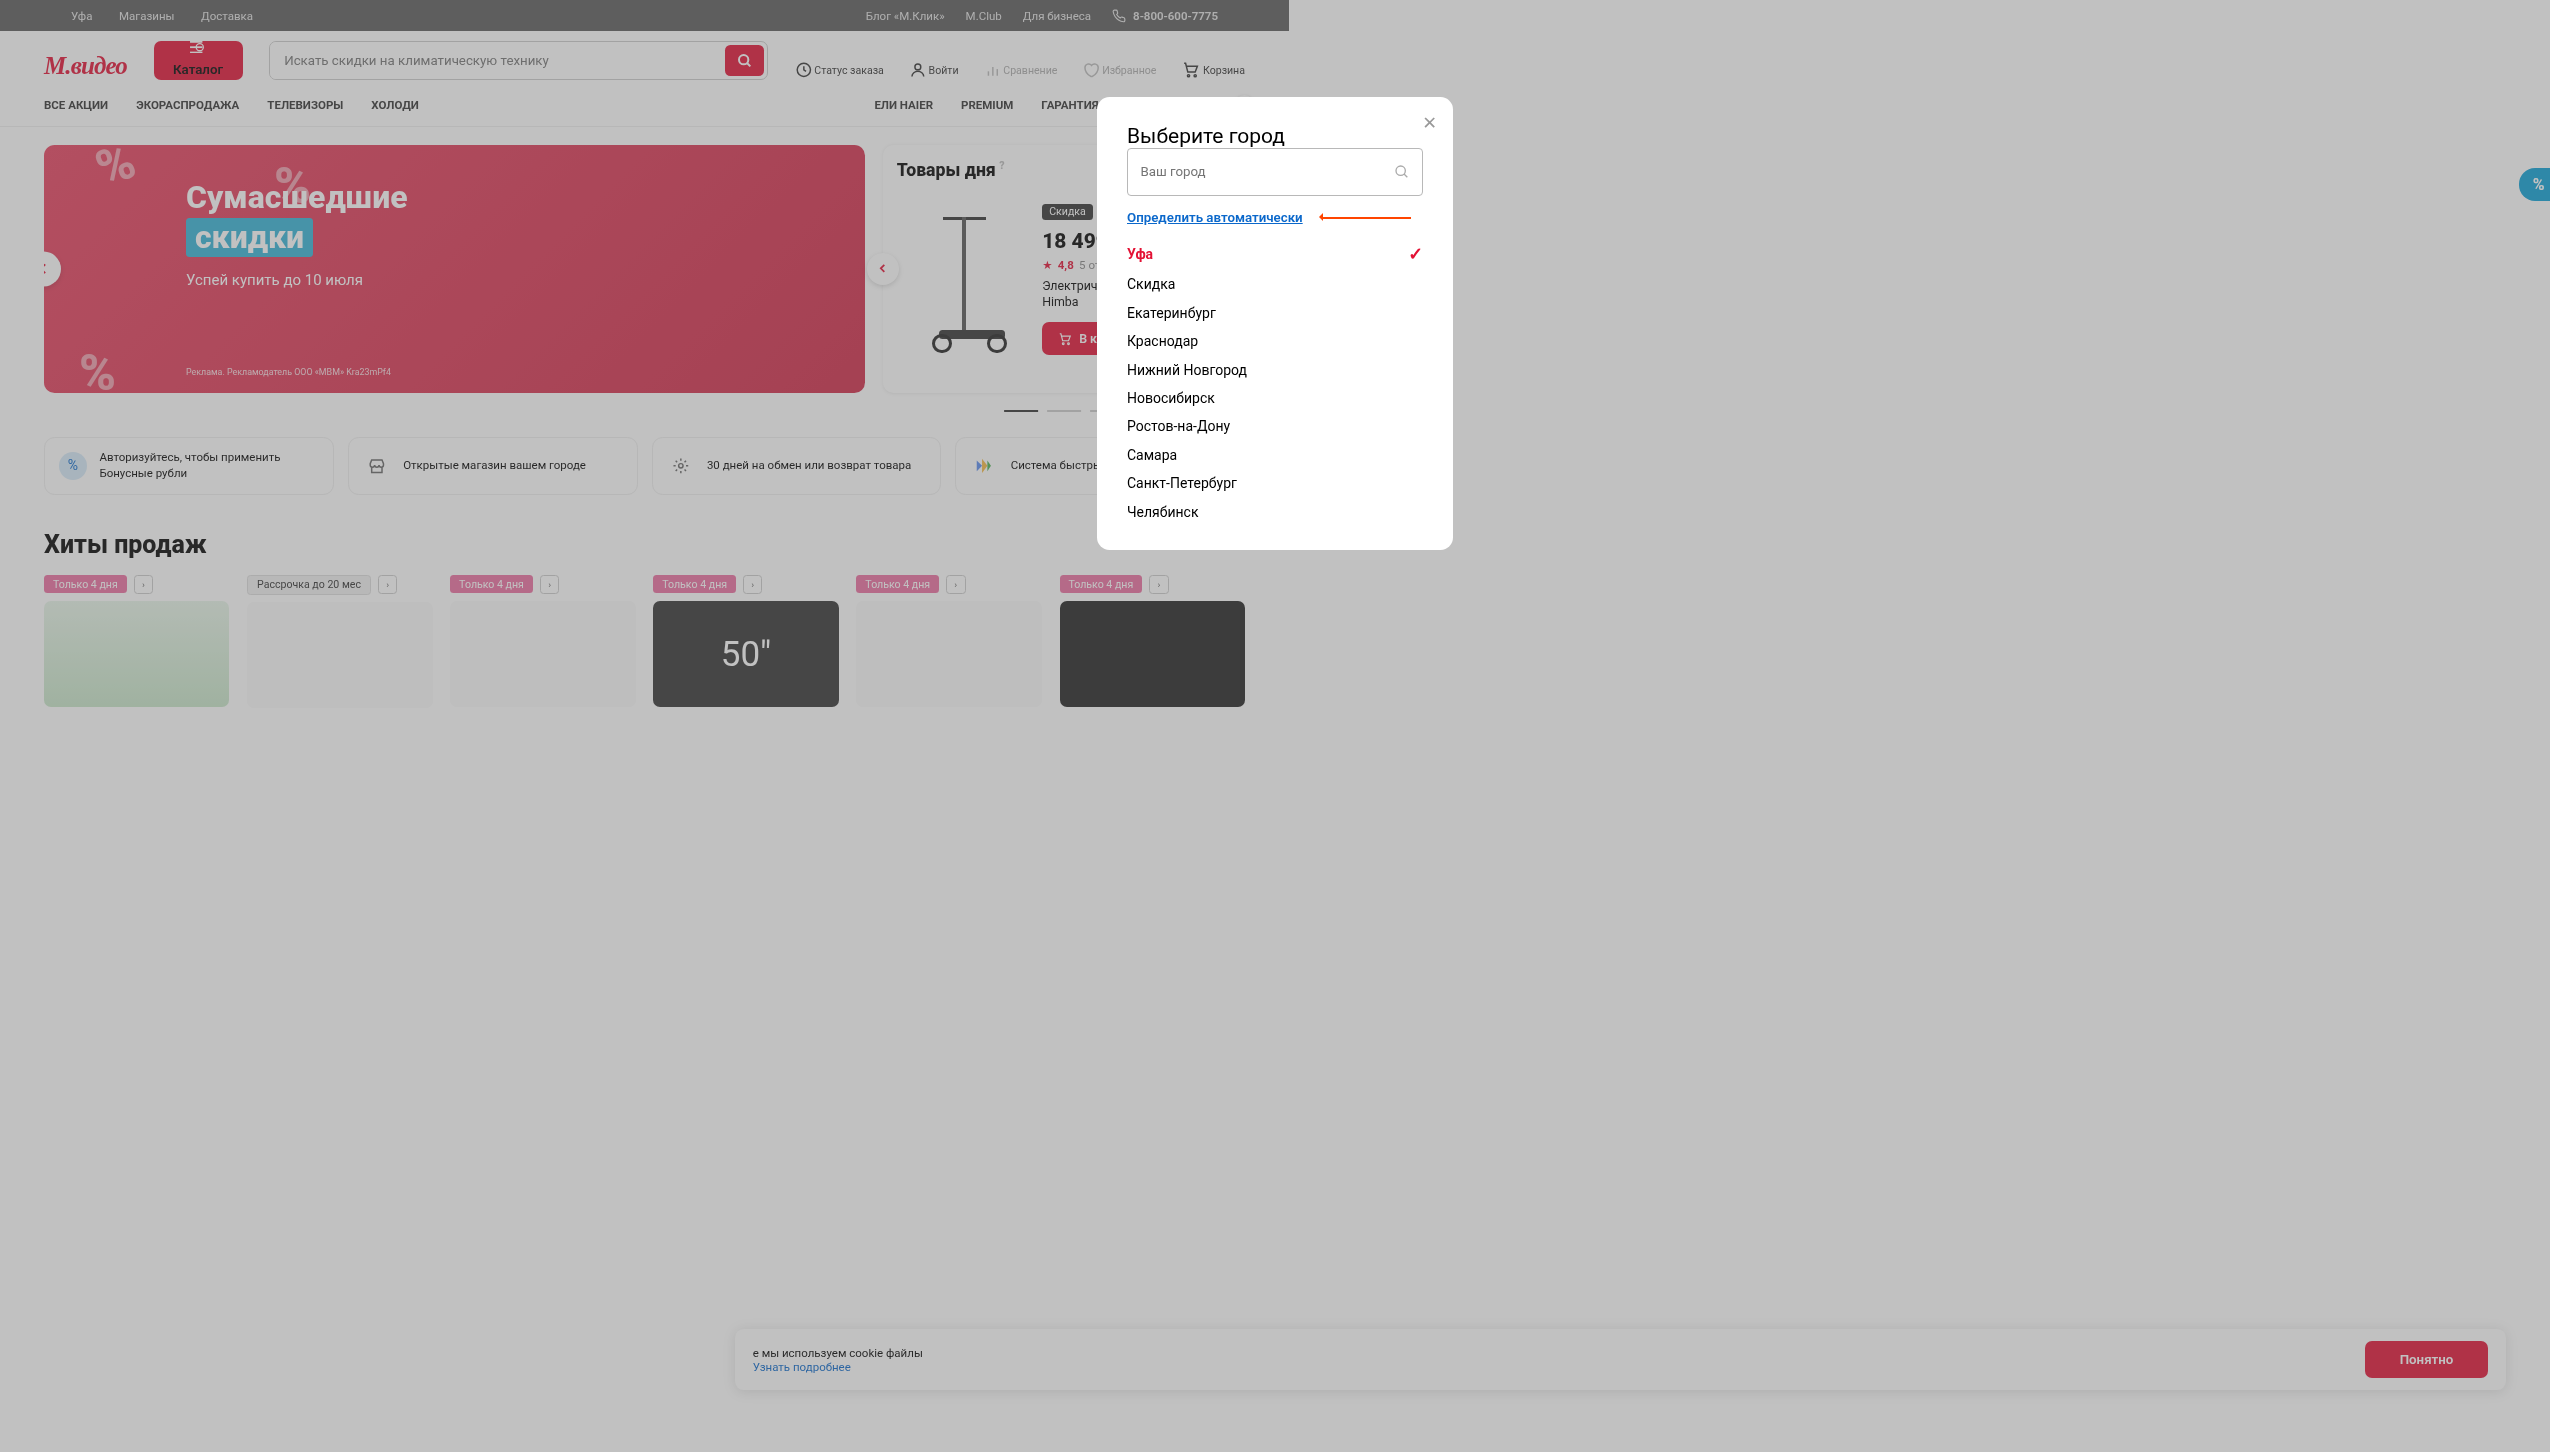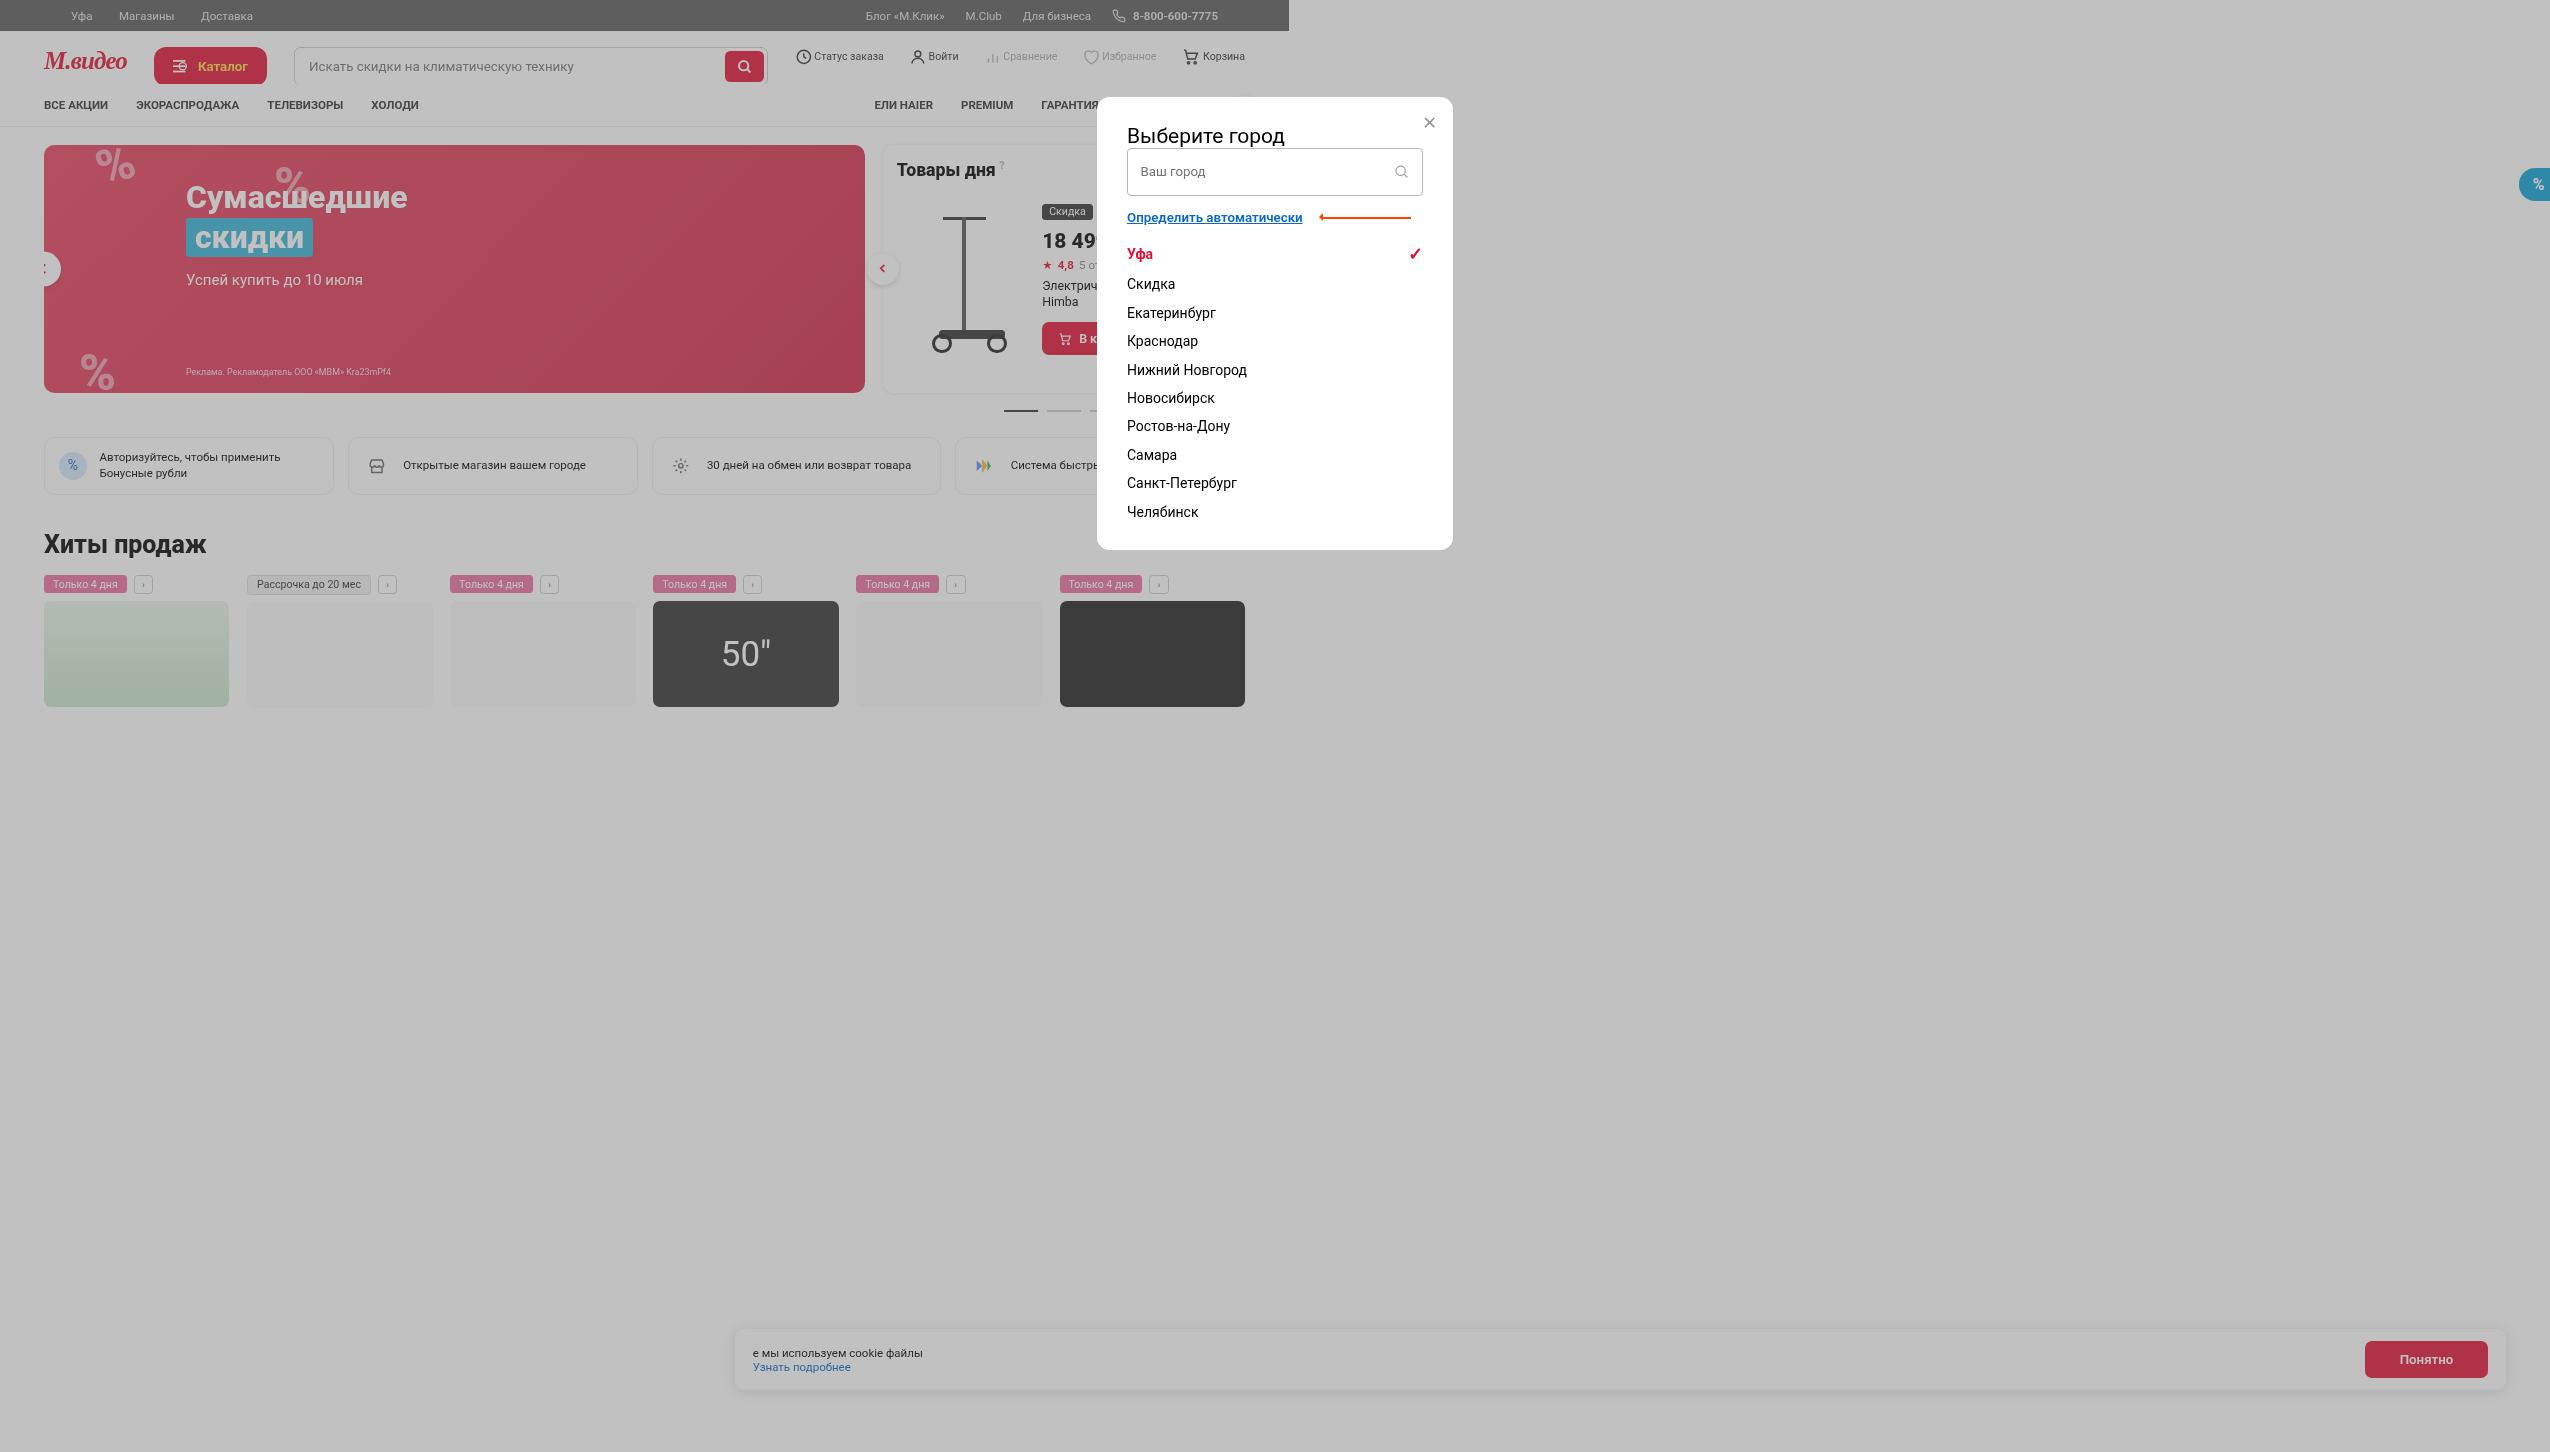"М.видео" .header { align-items: flex-start -> flex-end; padding: 16px 44px -> 4px 44px }
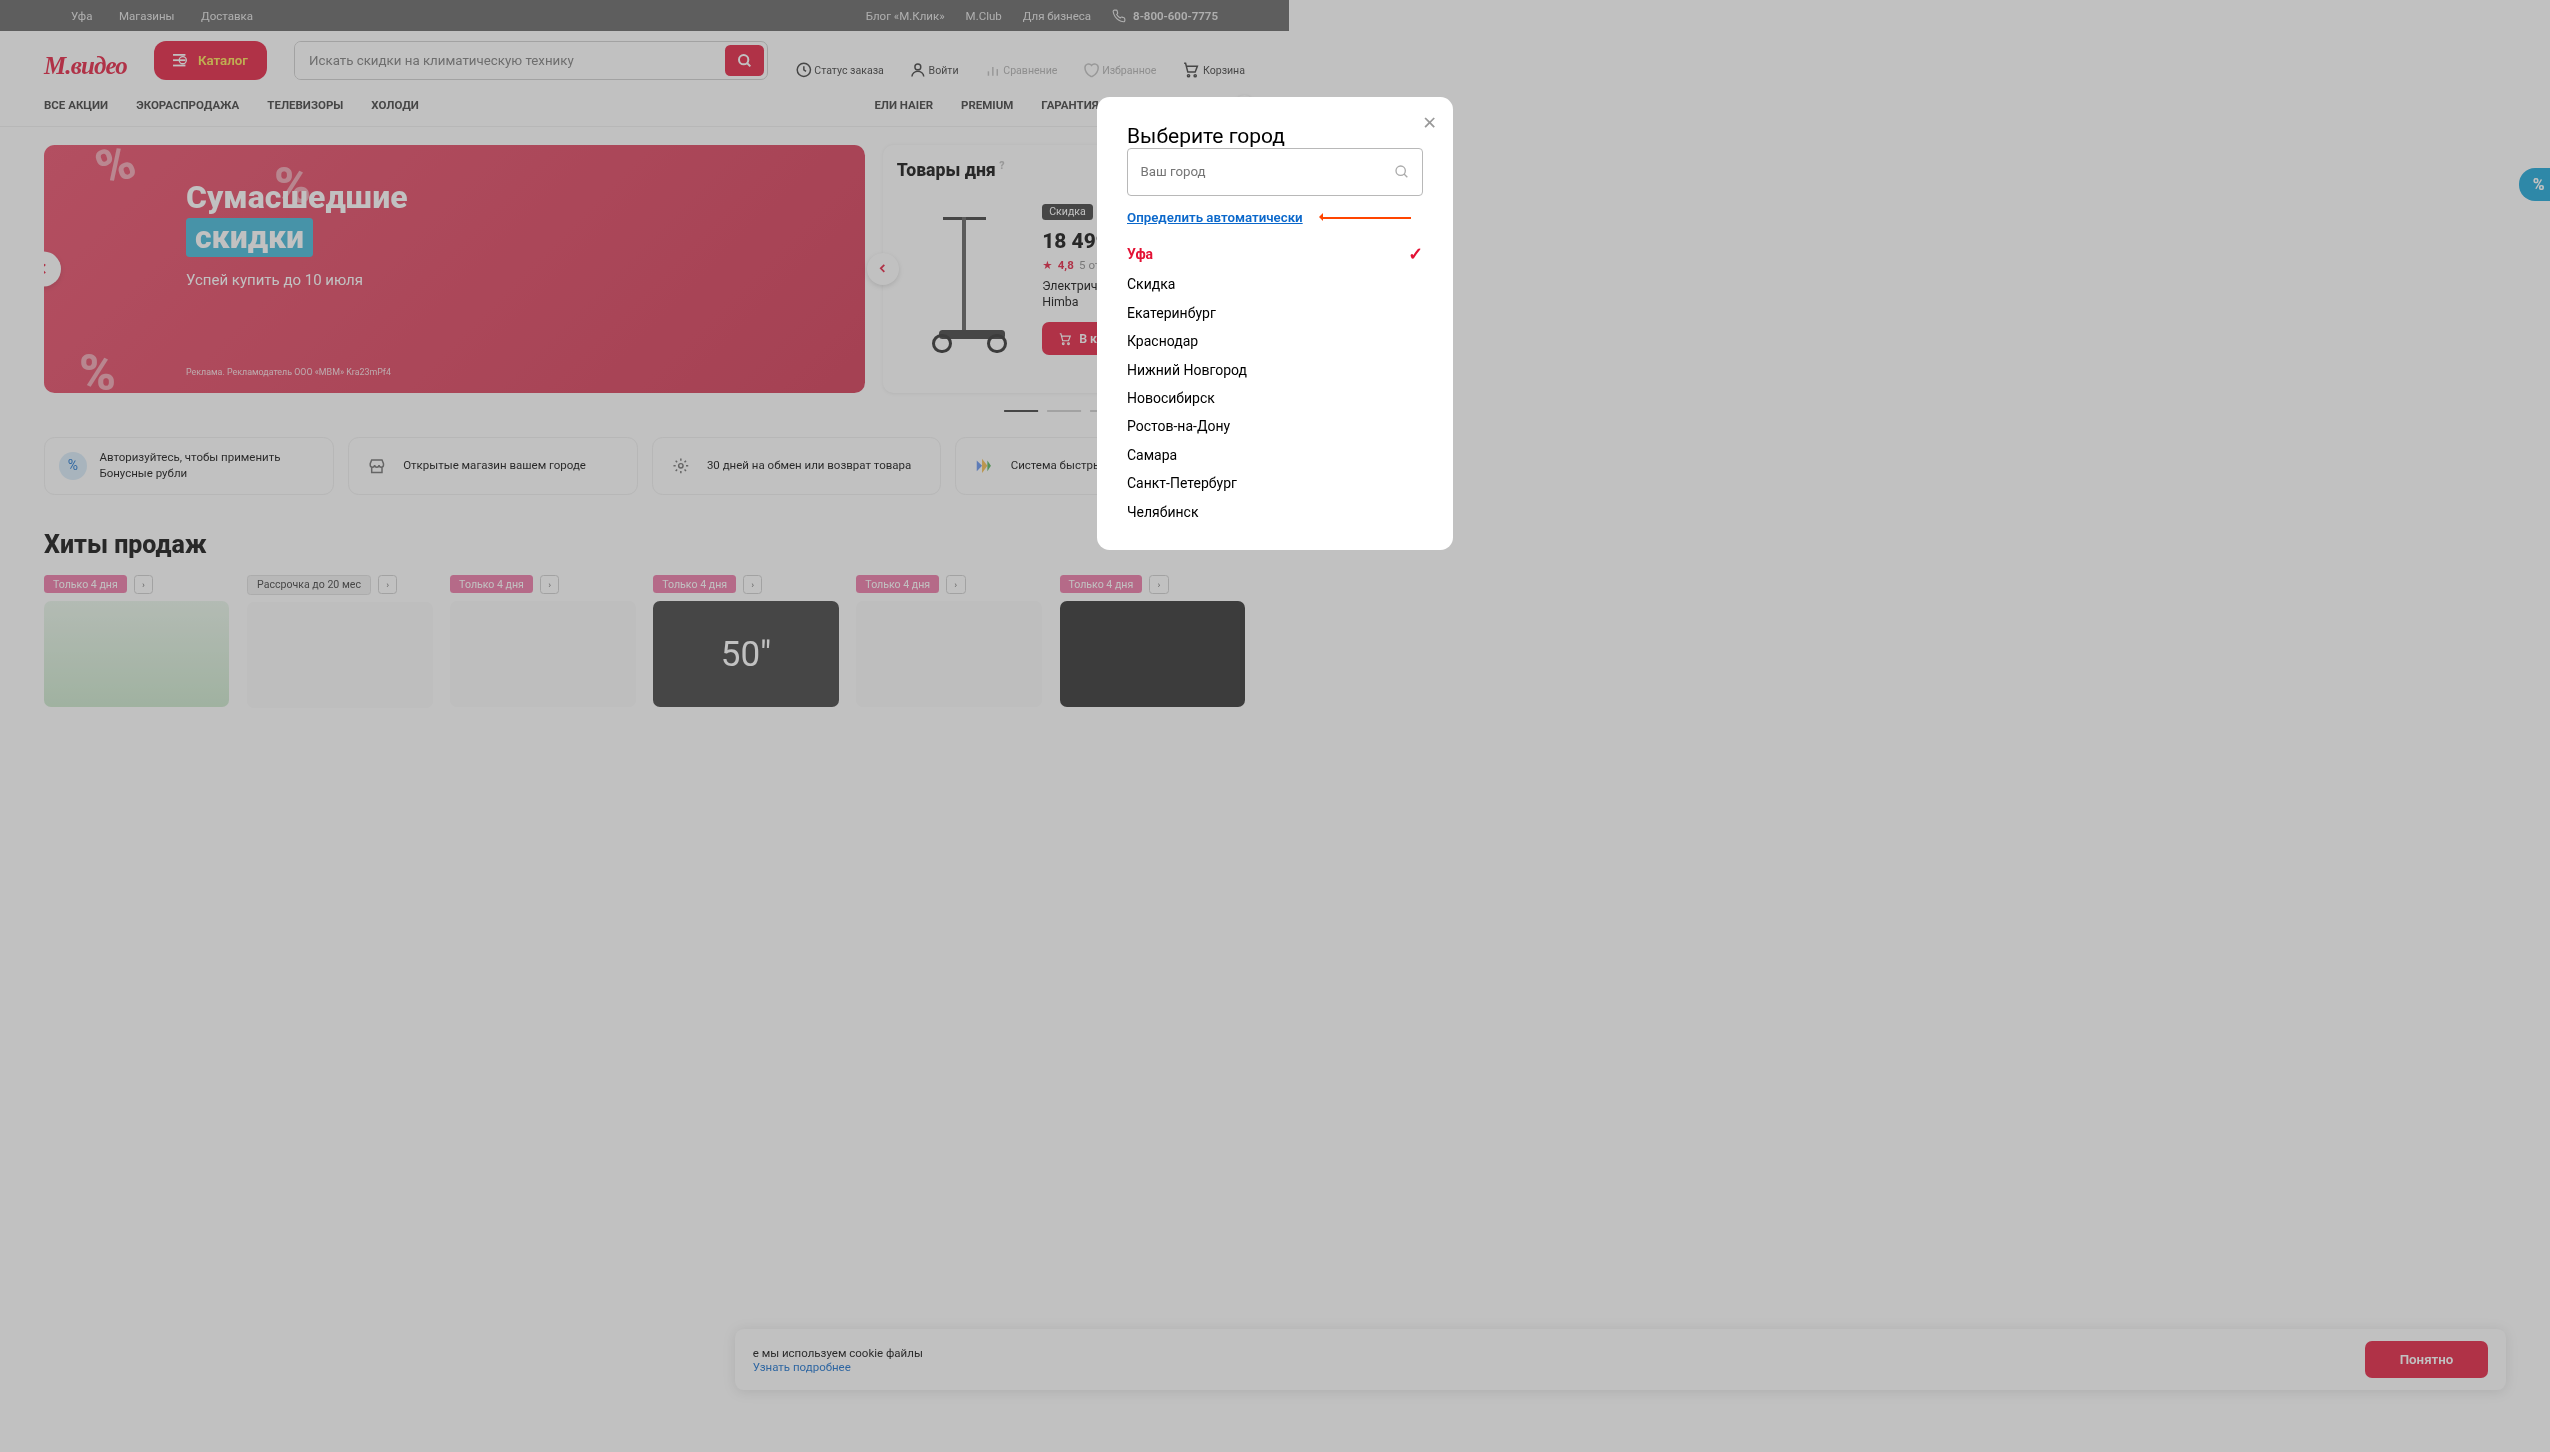"Каталог" .catalog-btn { border-radius: 12px -> 7px; color: #fde047 -> #000000; flex-direction: none -> column }
